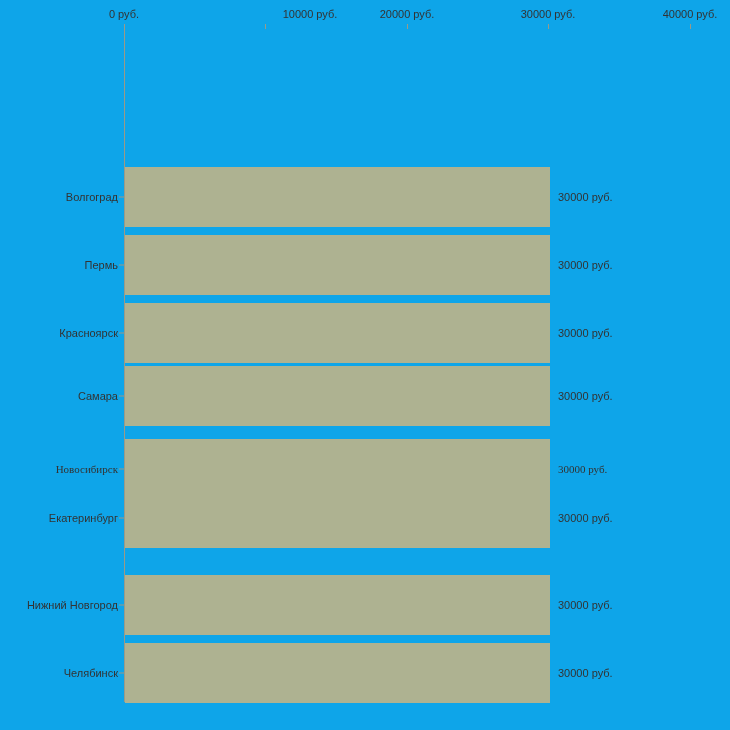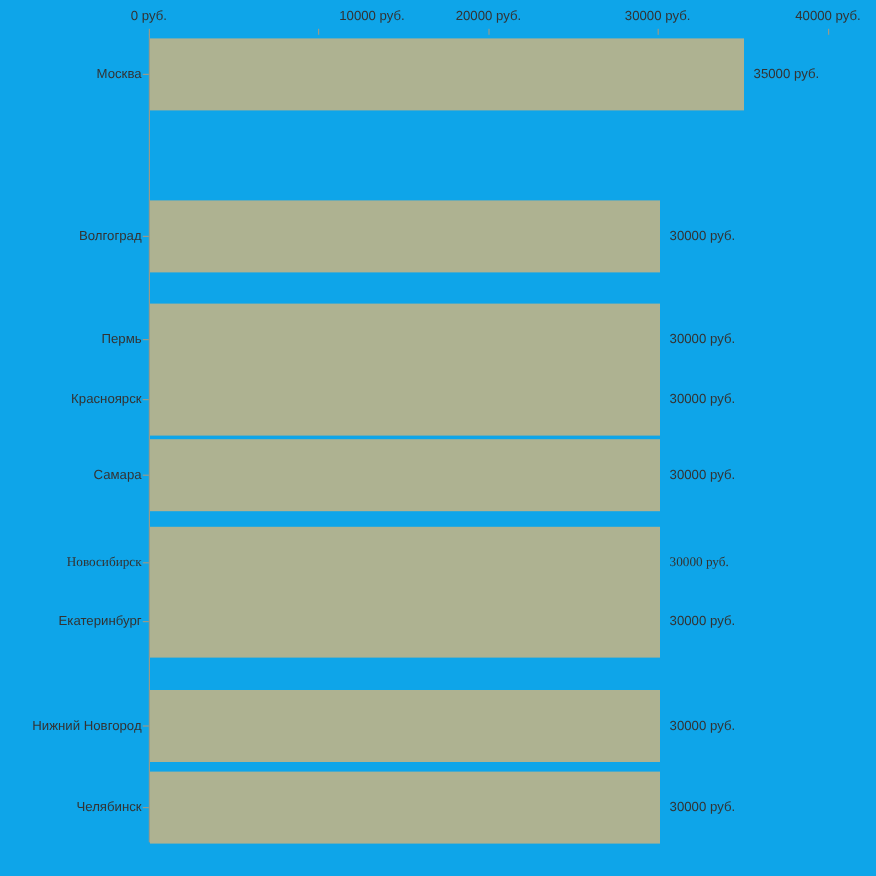"Москва" div.row { html: <div> <span>Москва</span> <span></span> <div></div> <span>35000 руб.</span> </div> -> none }
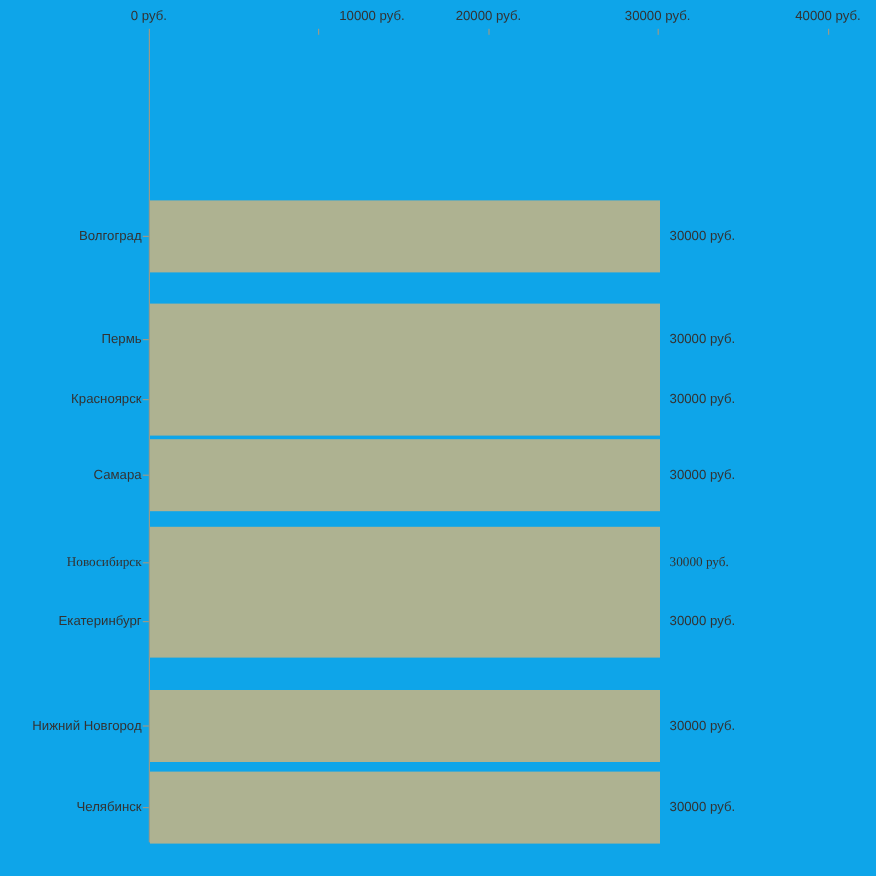"Пермь" div.row { top: 221px -> 203px }
